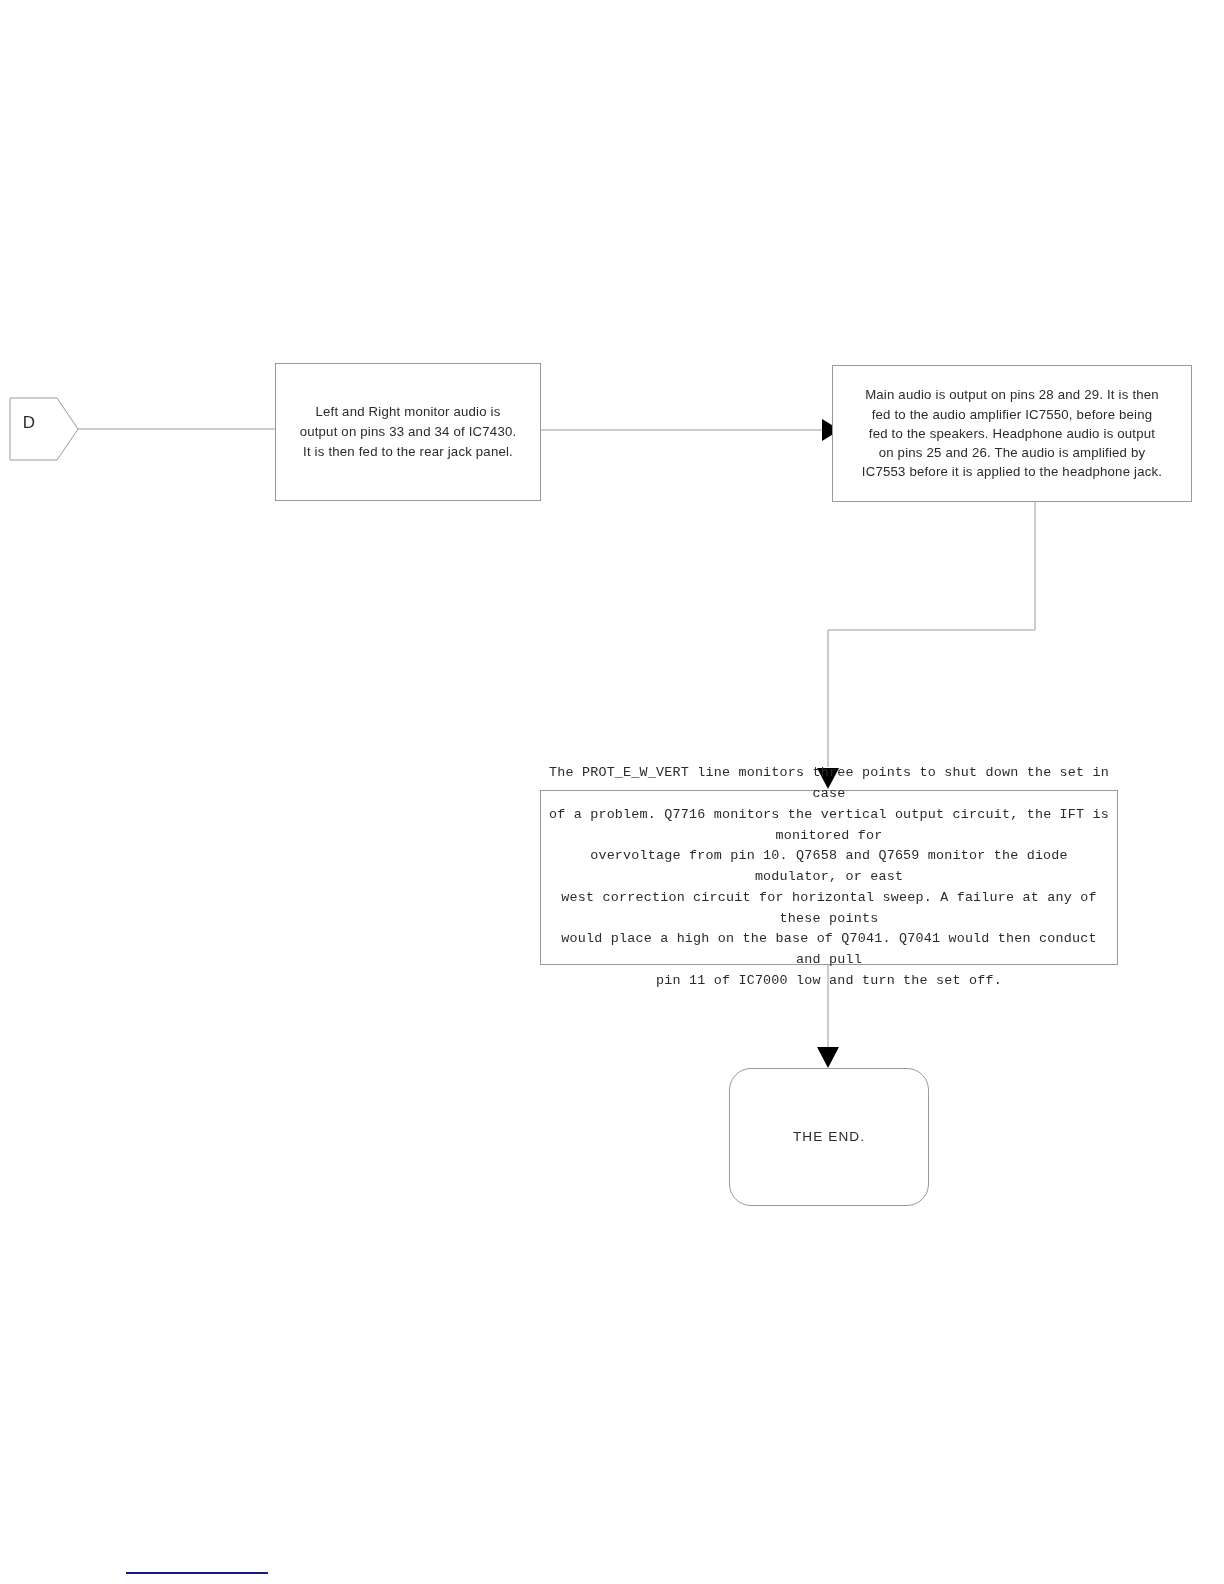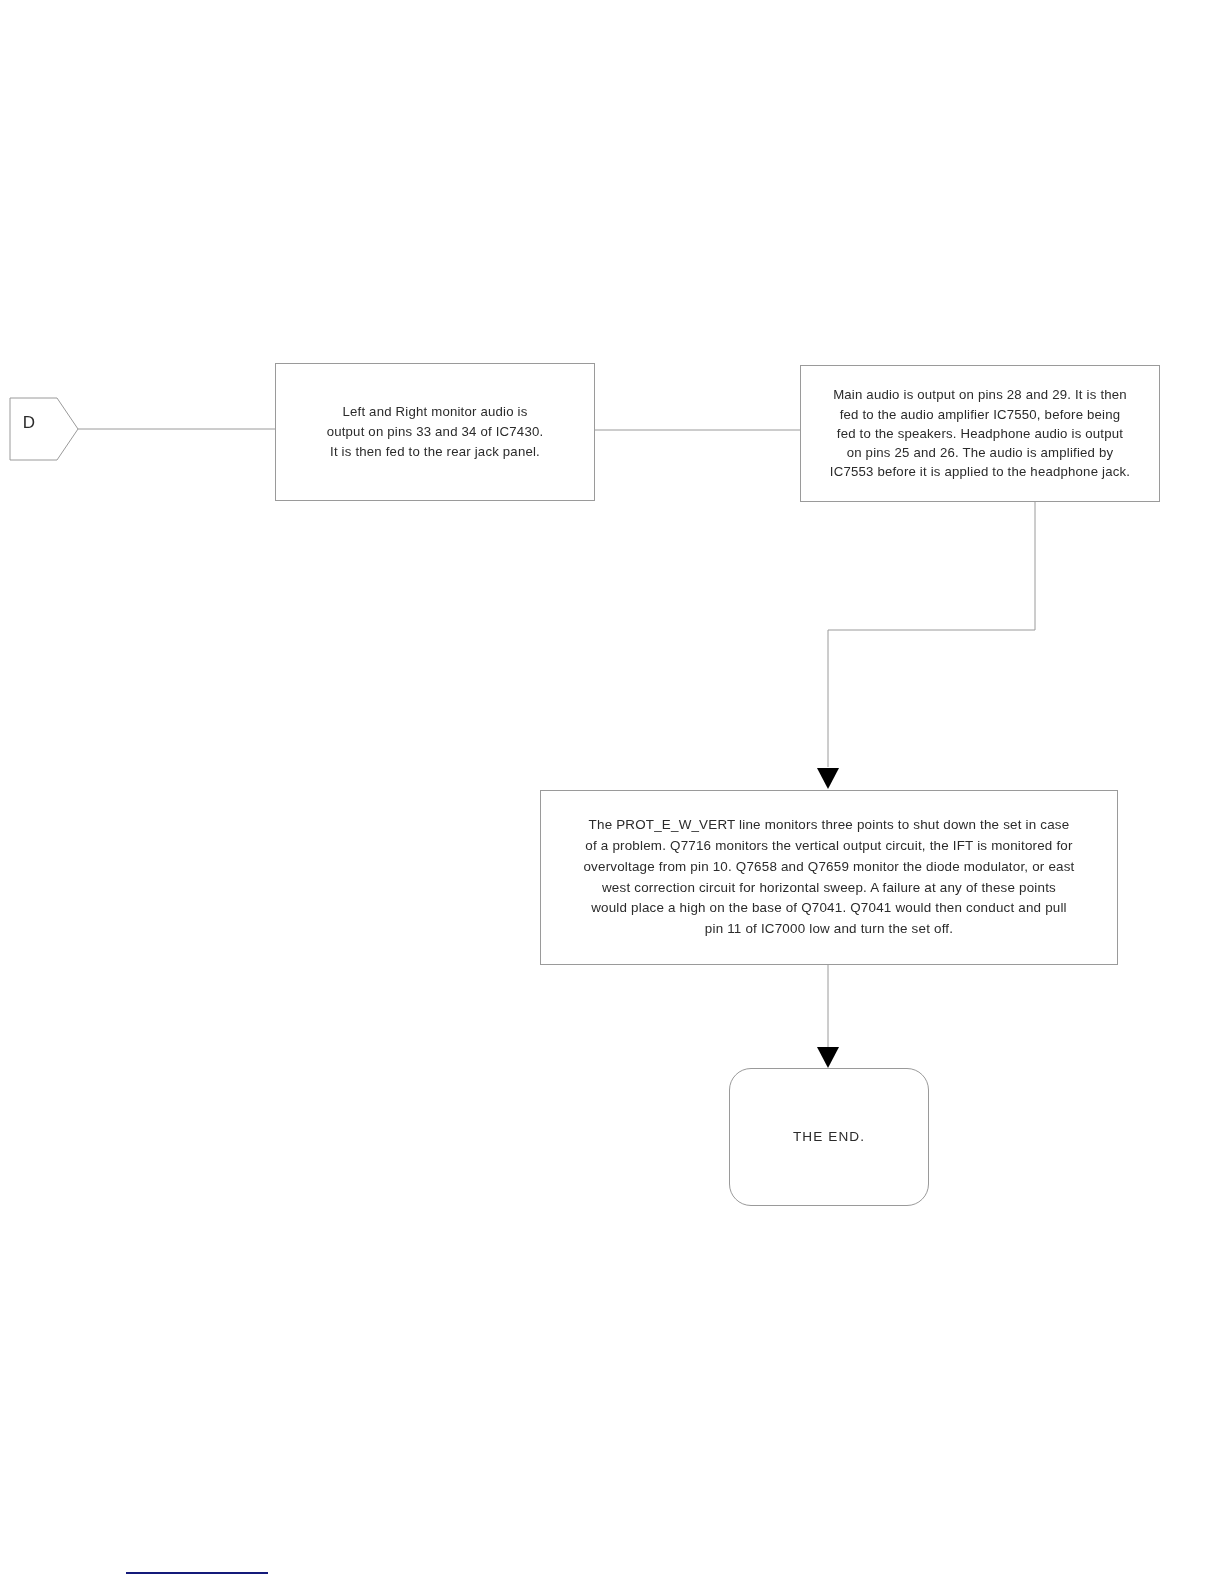"Main audio is output on" #box-main-audio { left: 800px -> 832px }
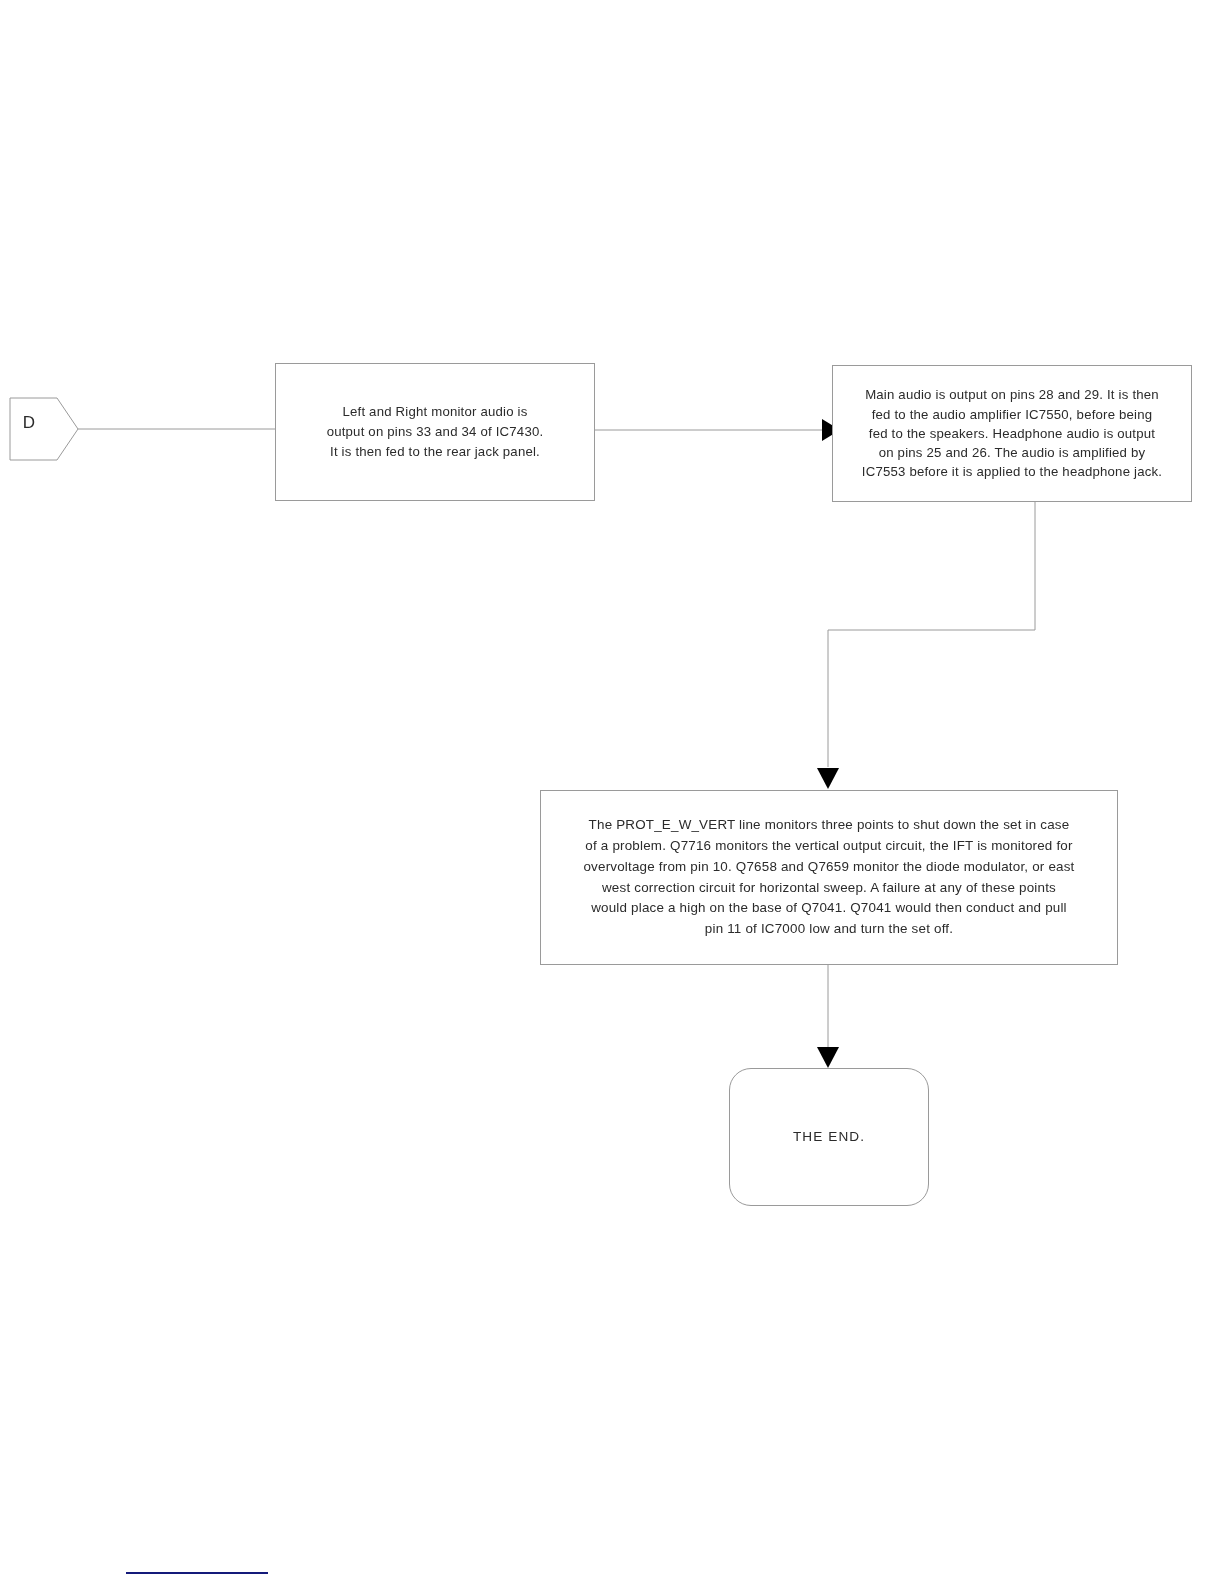"Left and Right monitor audio" #box-monitor-audio { width: 320px -> 266px }
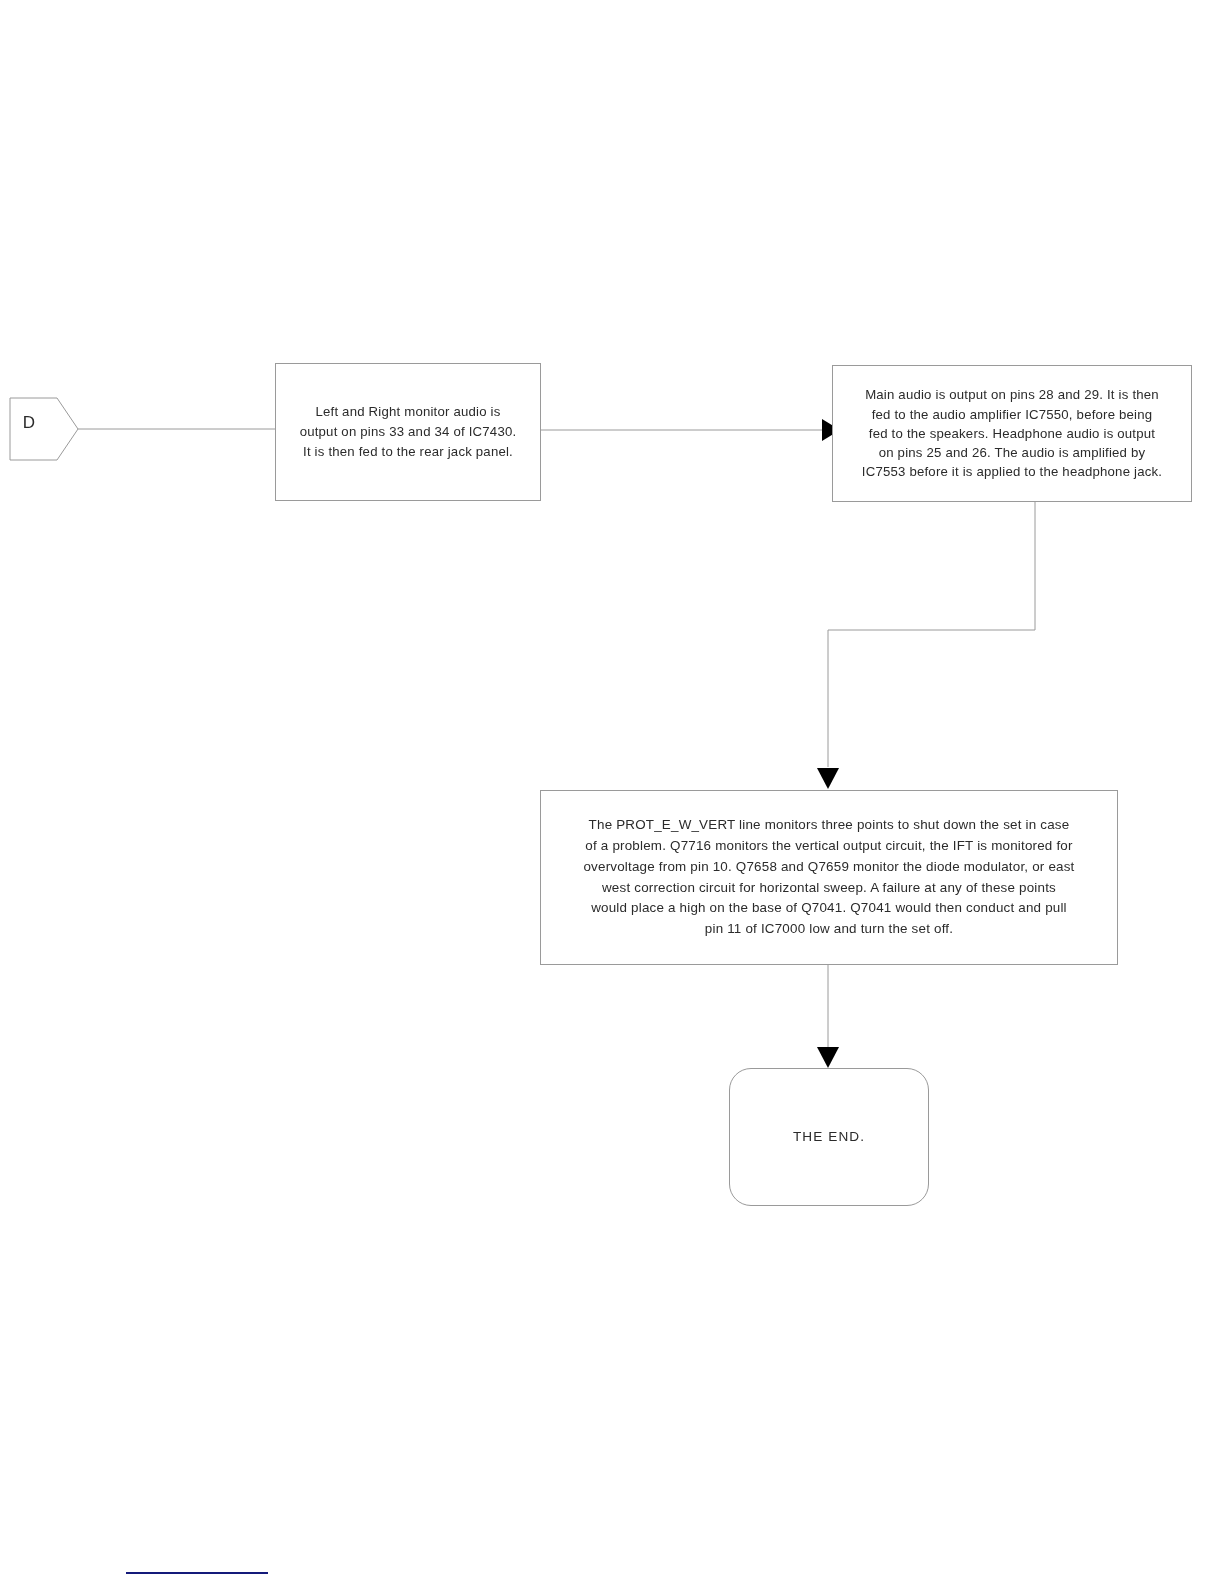"The PROT_E_W_VERT line monitors three" #box-protection { font-family: none -> Liberation Mono, monospace }
